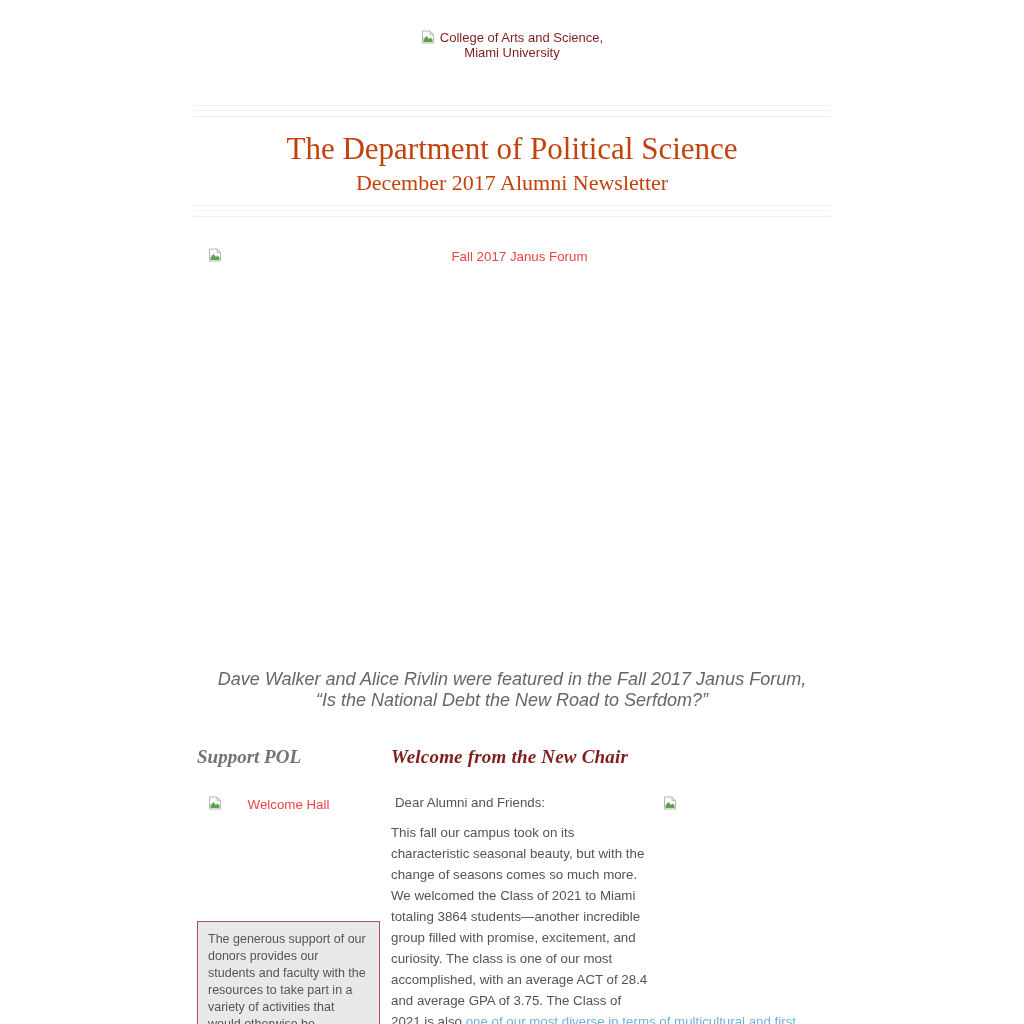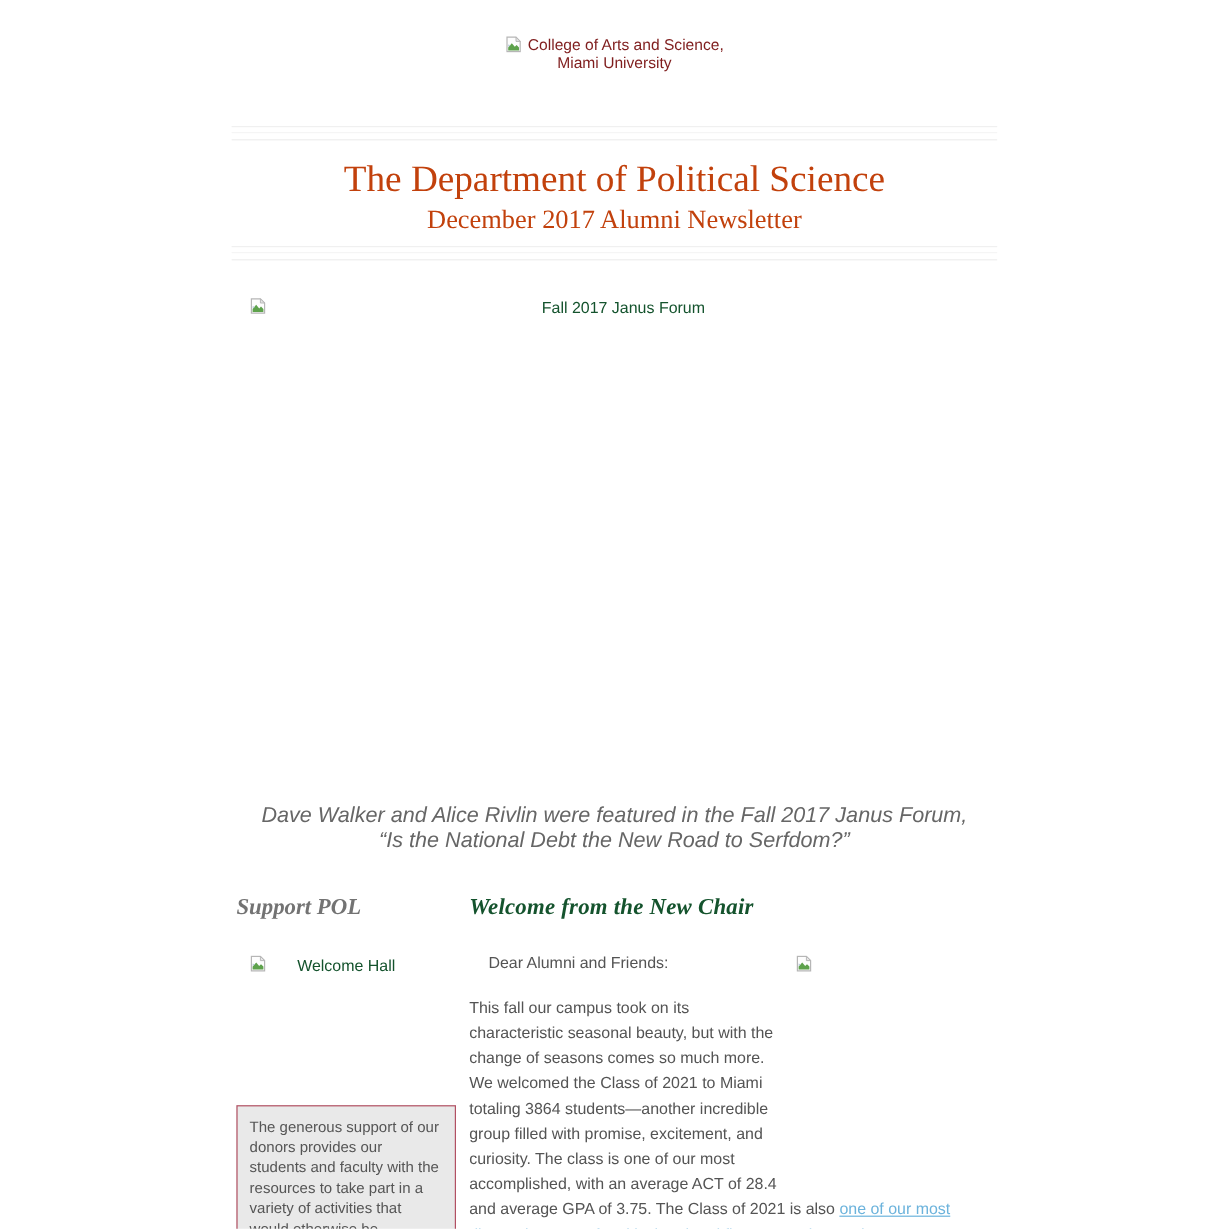"Fall 2017 Janus Forum" .img-ph .alt { color: #14532d -> #ef4444 }
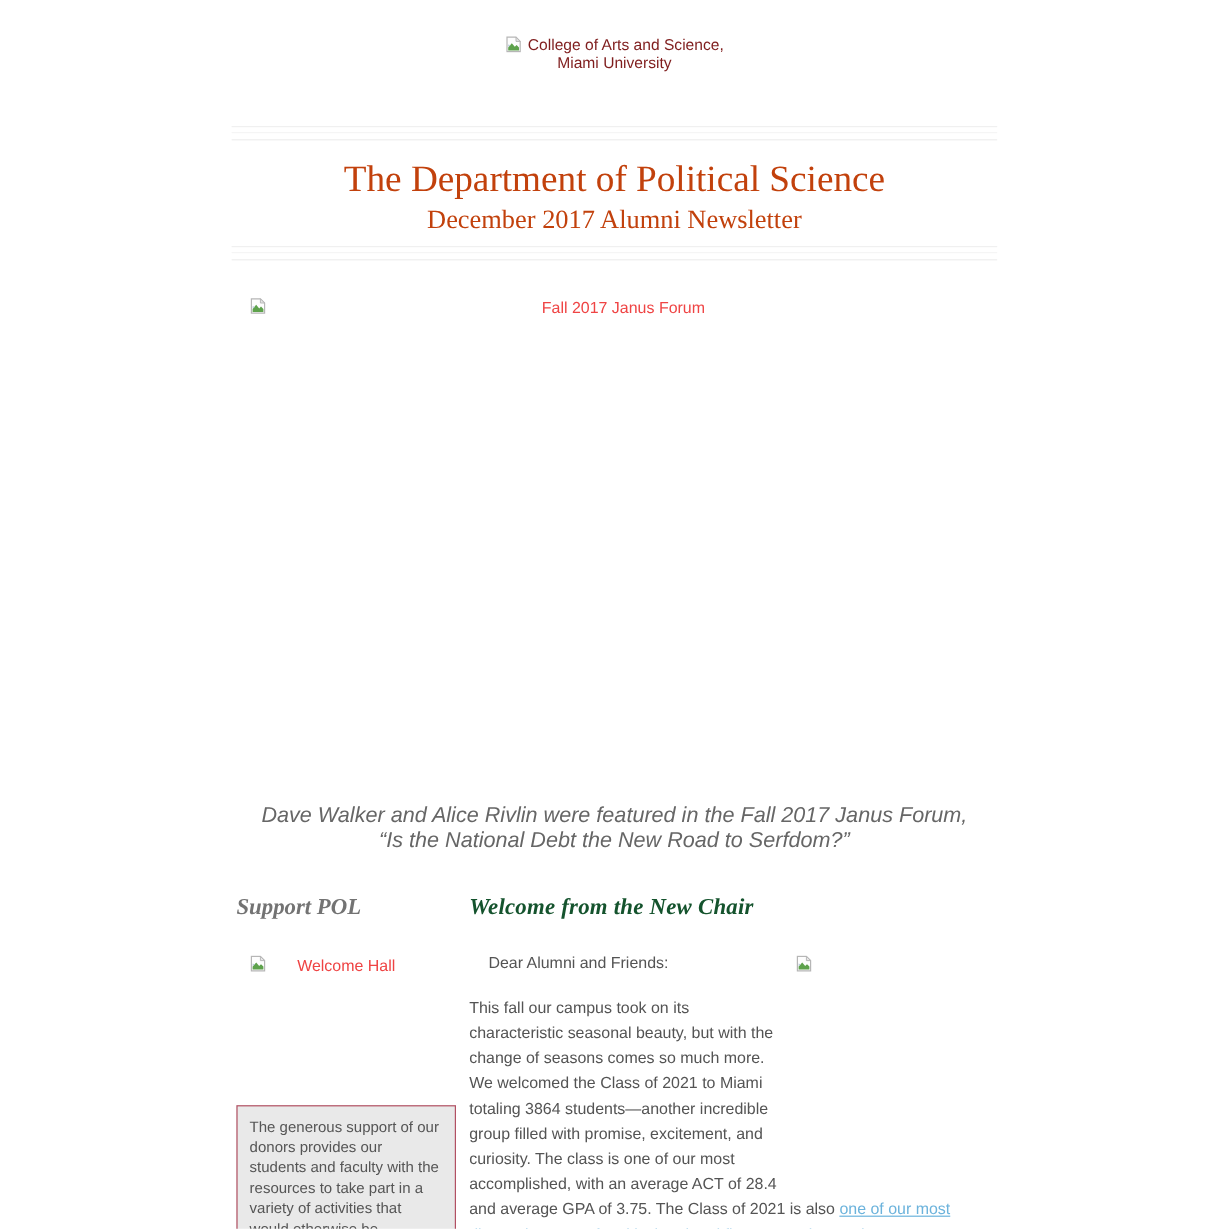"Welcome from the New Chair" .welcome { color: #14532d -> #7f1d1d }
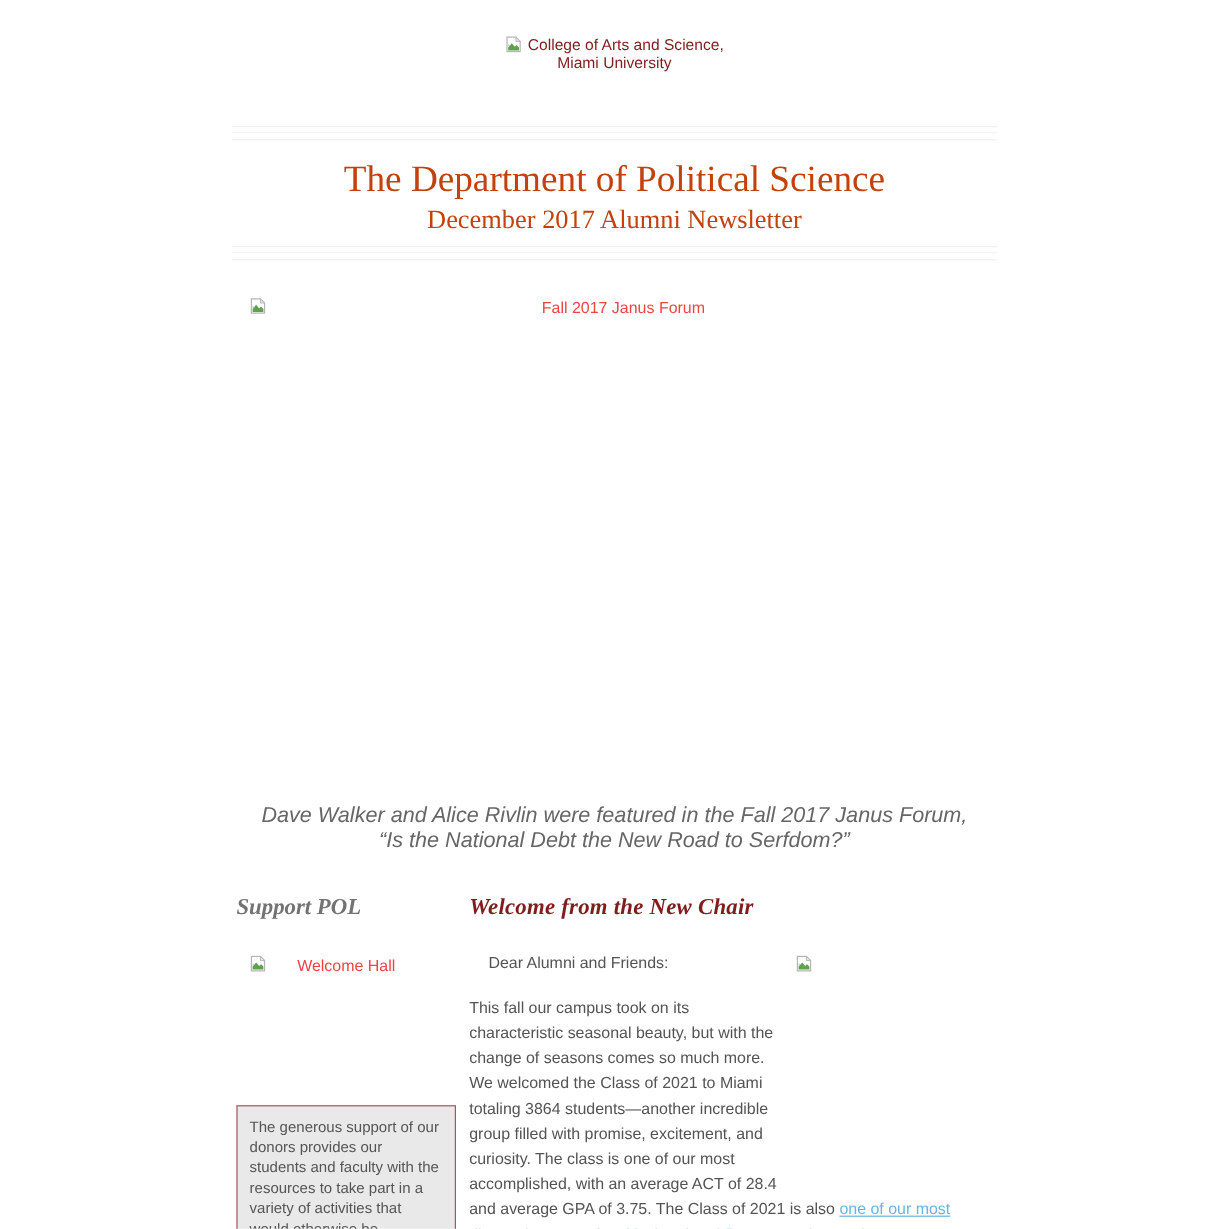"Dear Alumni and Friends:" .greeting { margin: 16px -> 4px }
